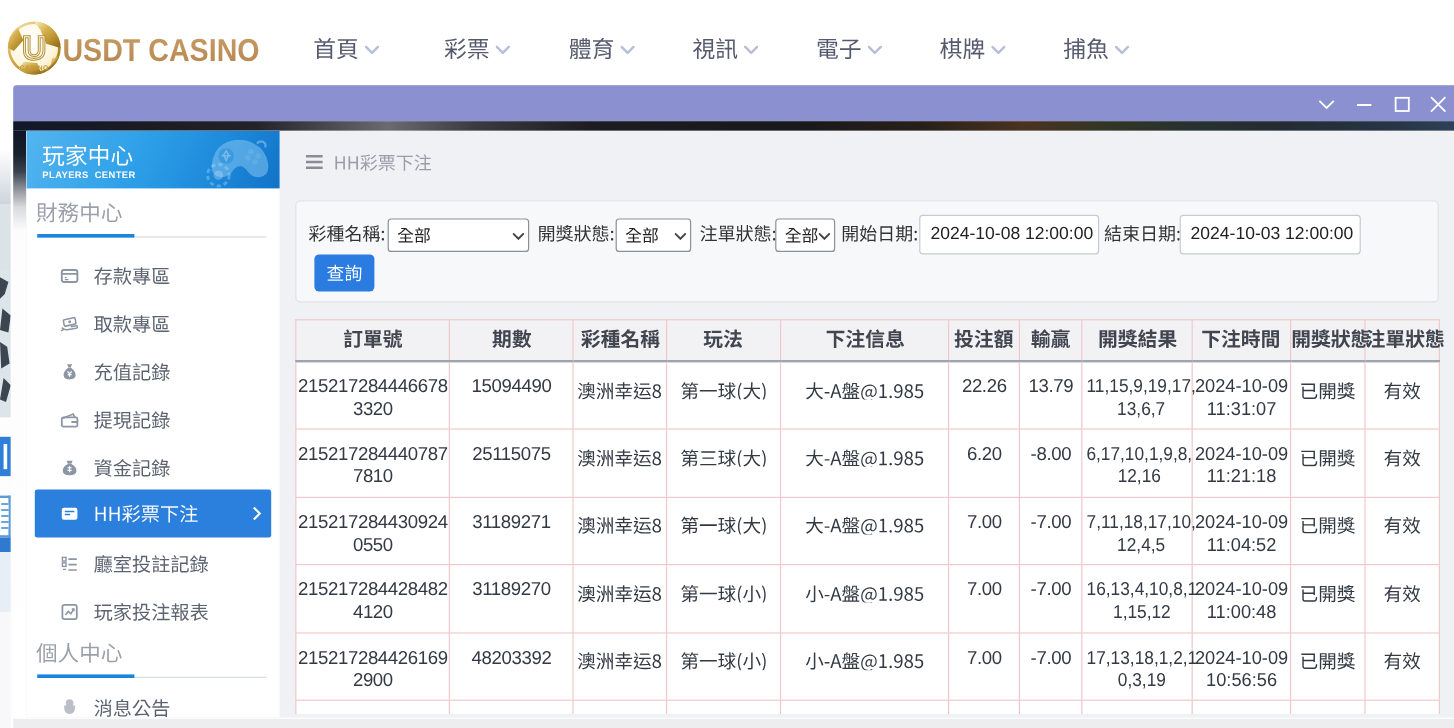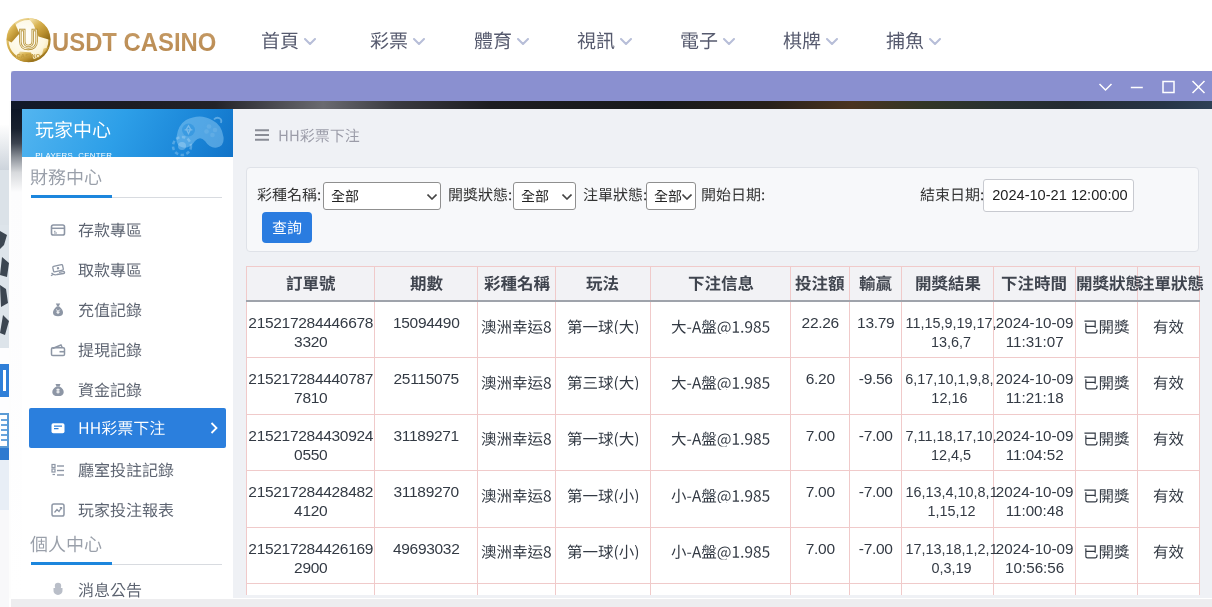"PLAYERS CENTER" #sbhead .sub { font-weight: normal -> bold; top: 42px -> 32px }
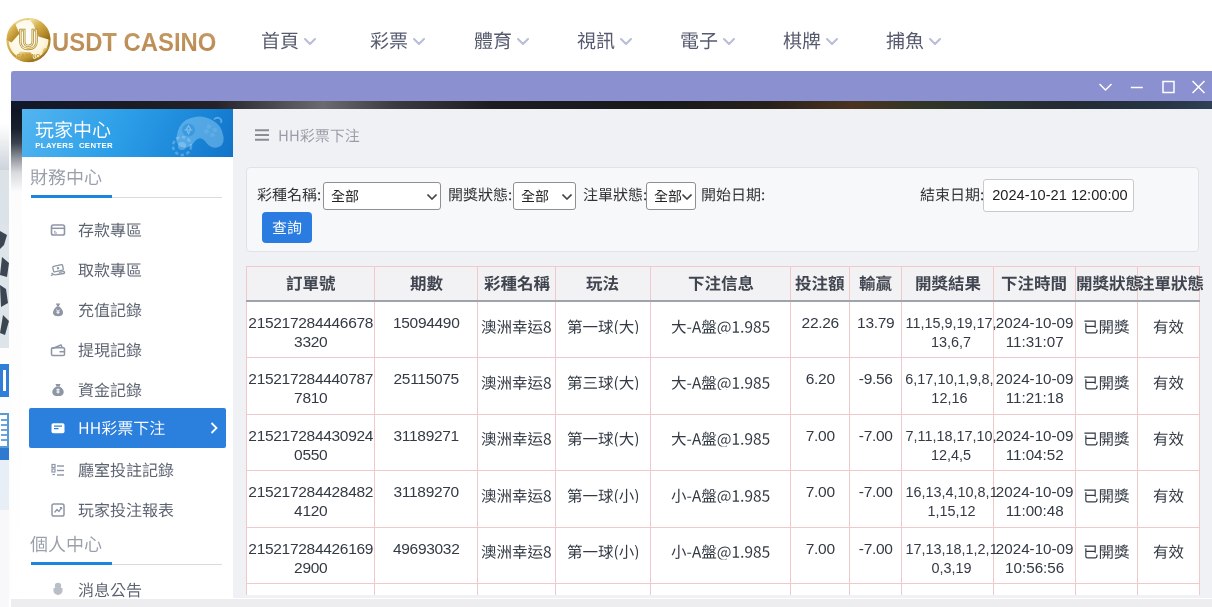"2024-10-08 12:00:00" div.inp { html: none -> <div>2024-10-08 12:00:00</div> }
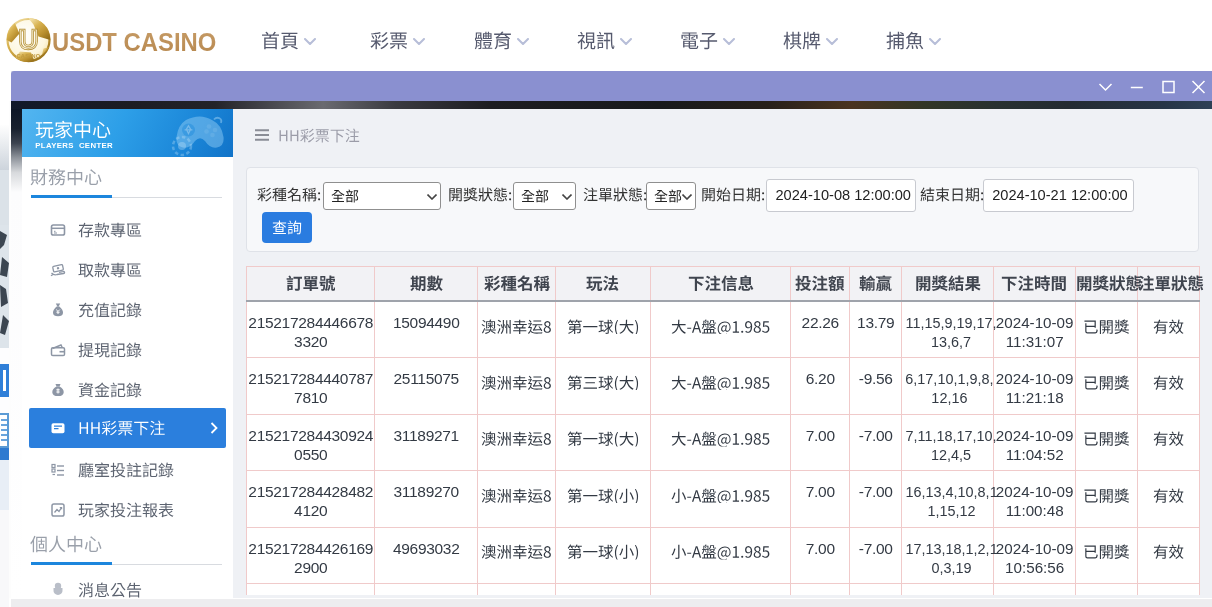"2024-10-21 12:00:00" div.inp { text: 2024-10-21 -> 2024-10-03 }
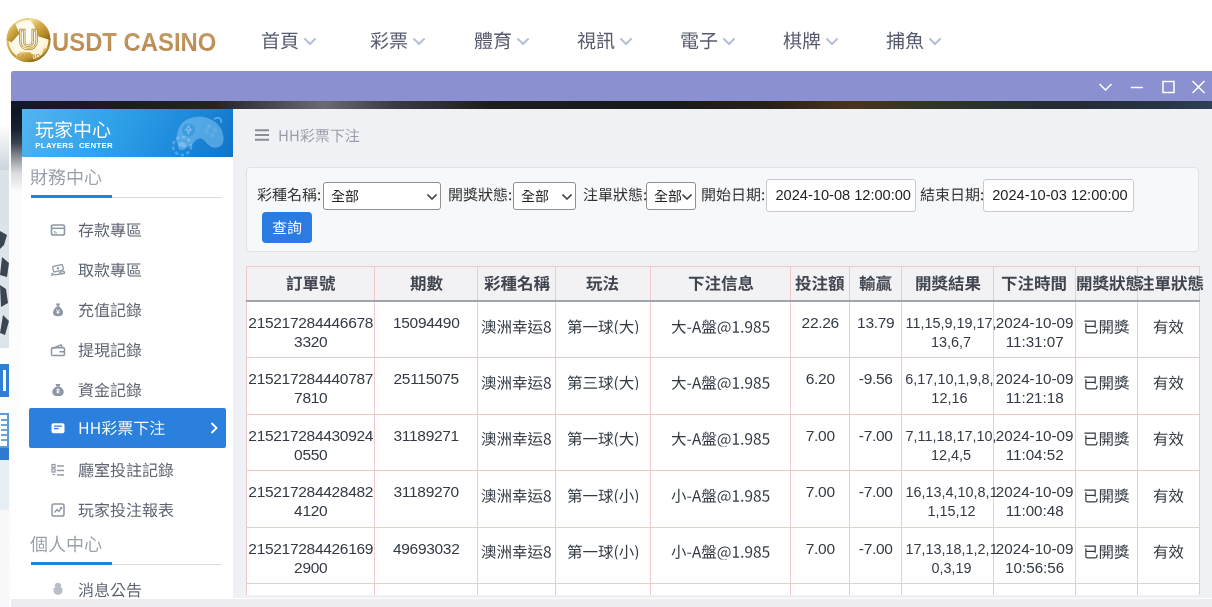"-9.56" td { text: -9.56 -> -8.00 }
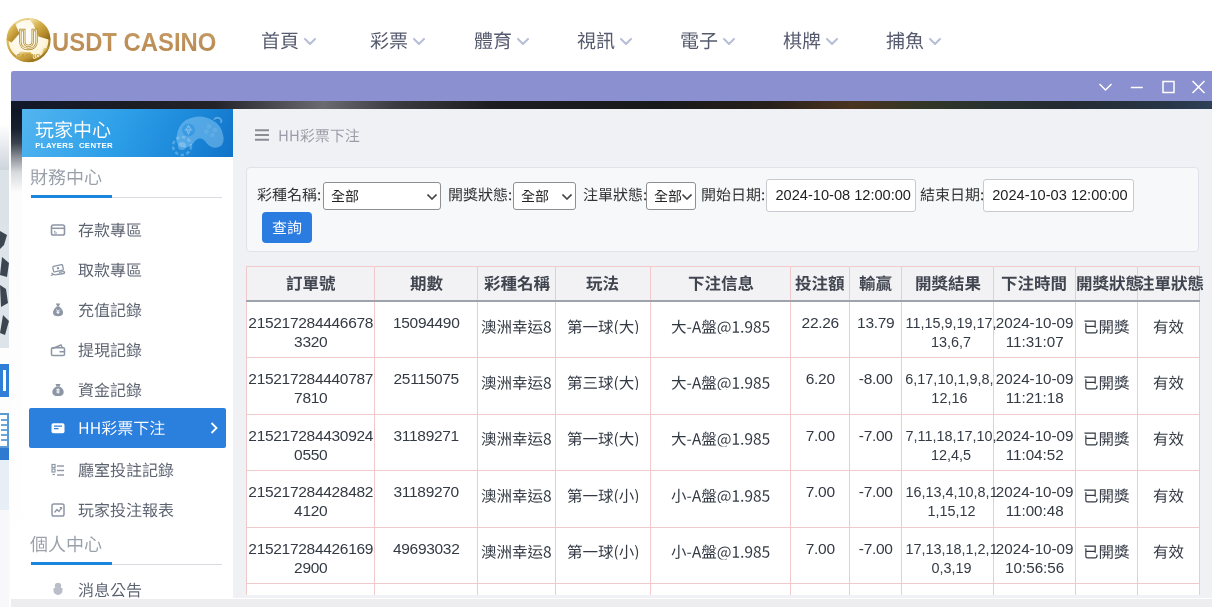"49693032" td { text: 49693032 -> 48203392 }
